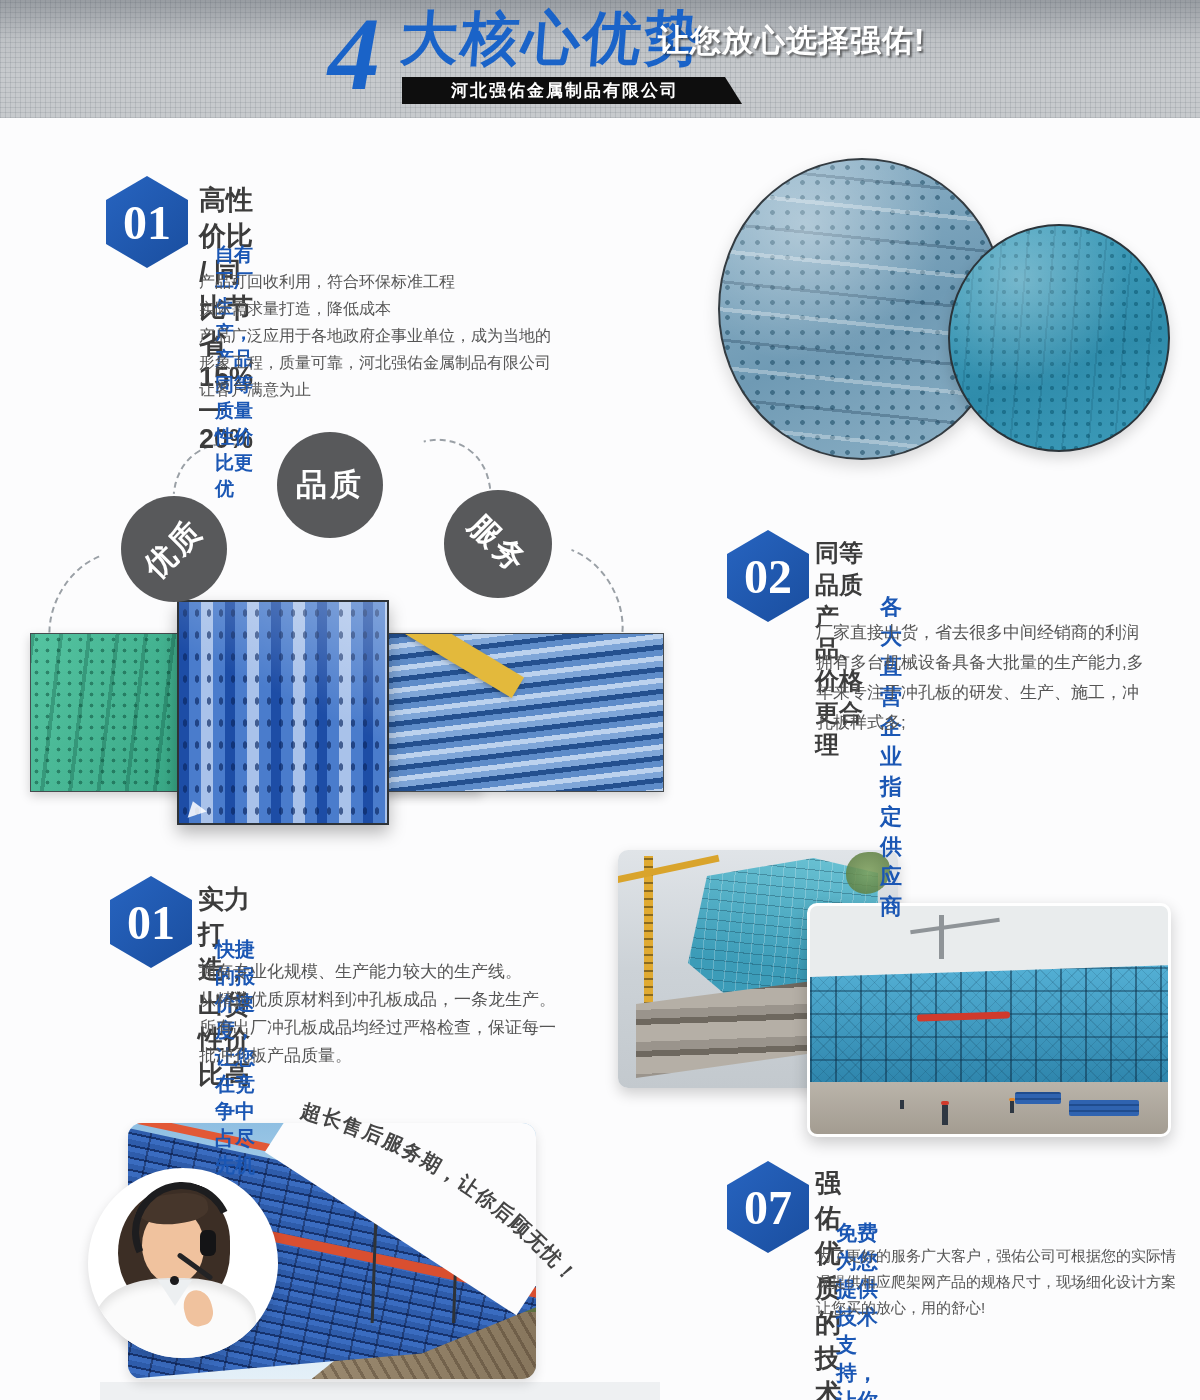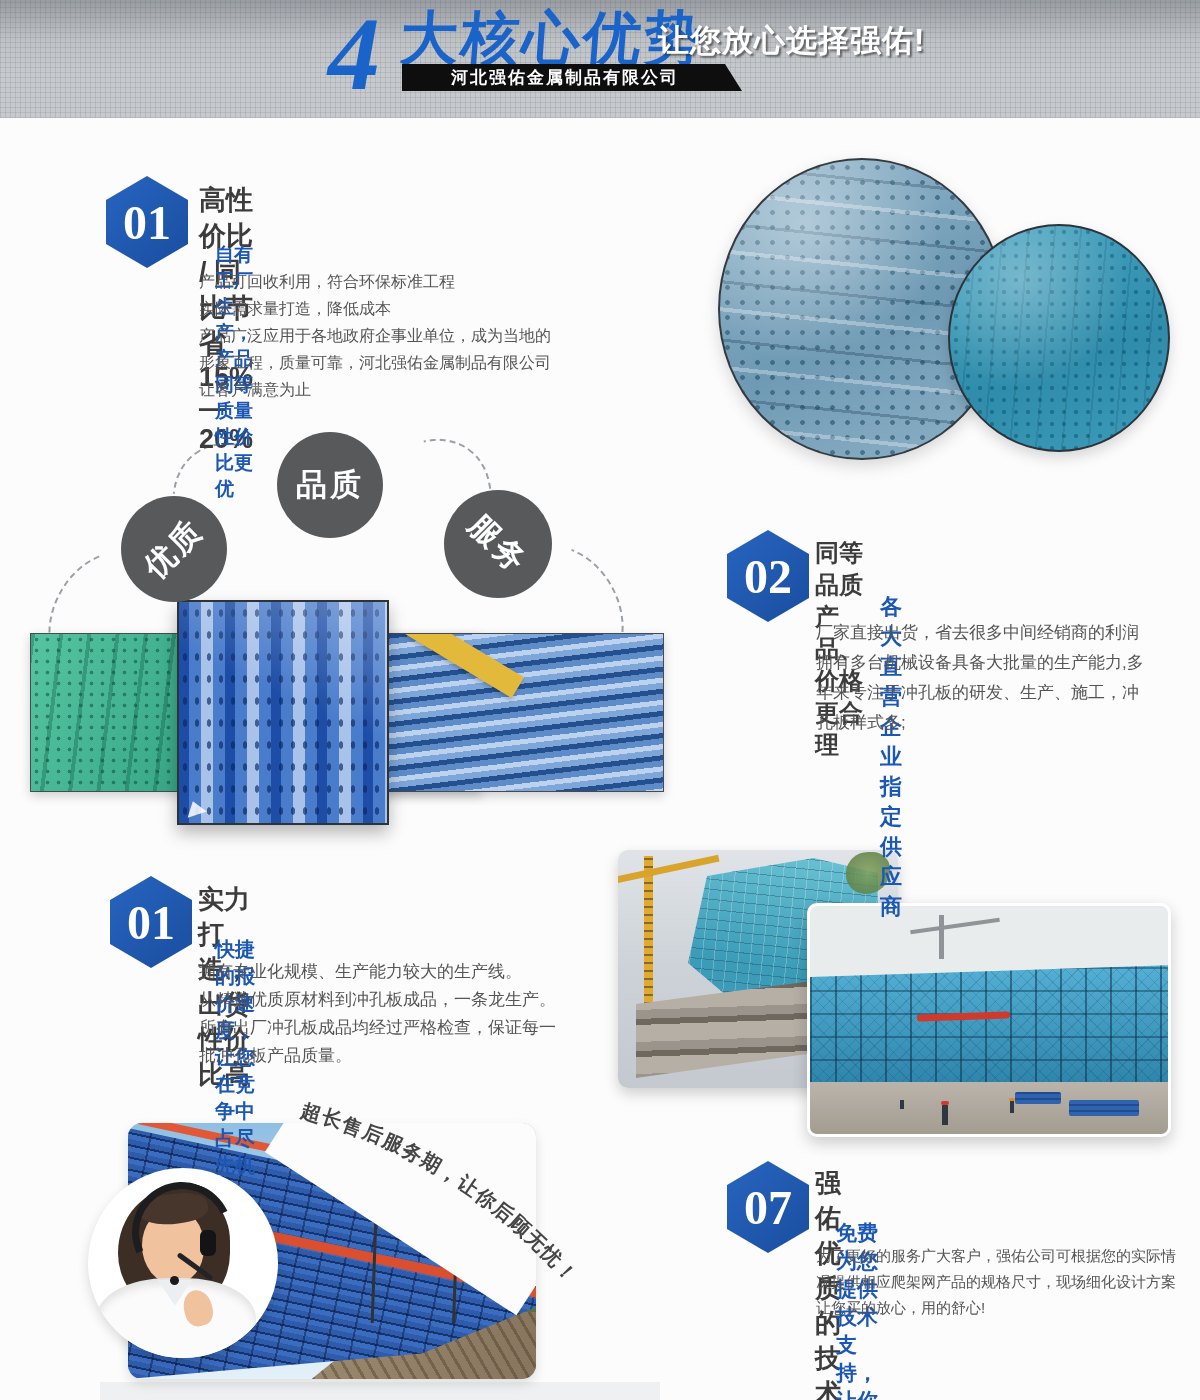"河北强佑金属制品有限公司" .ribbon { top: 64px -> 77px }
